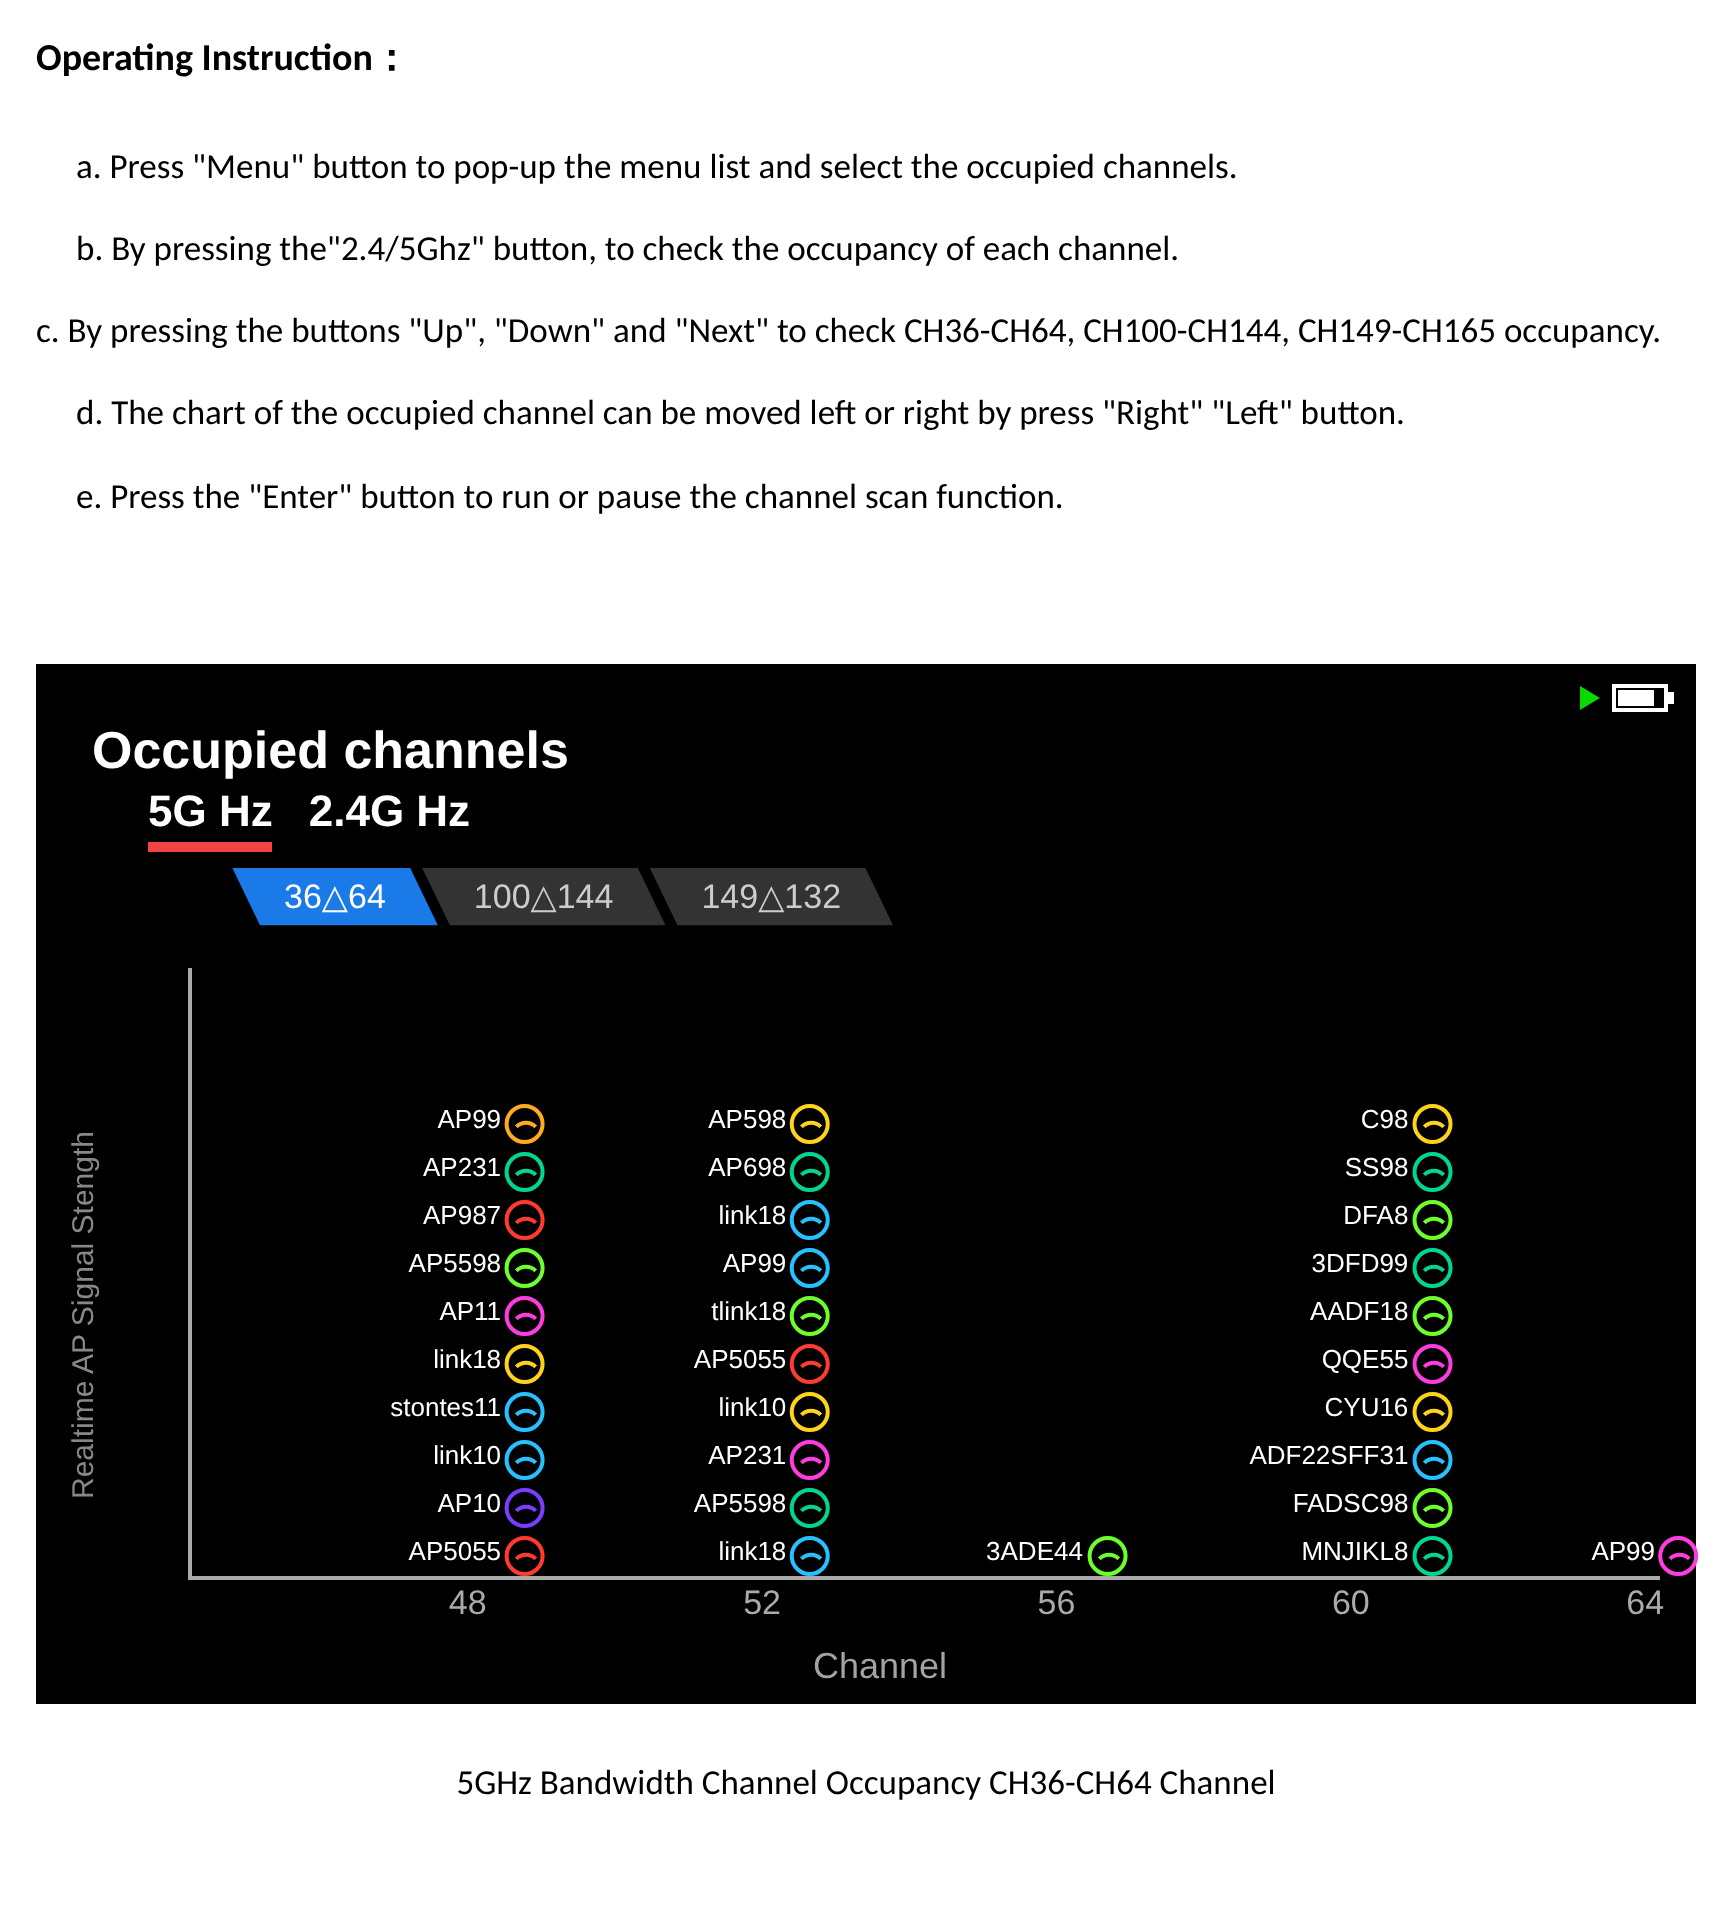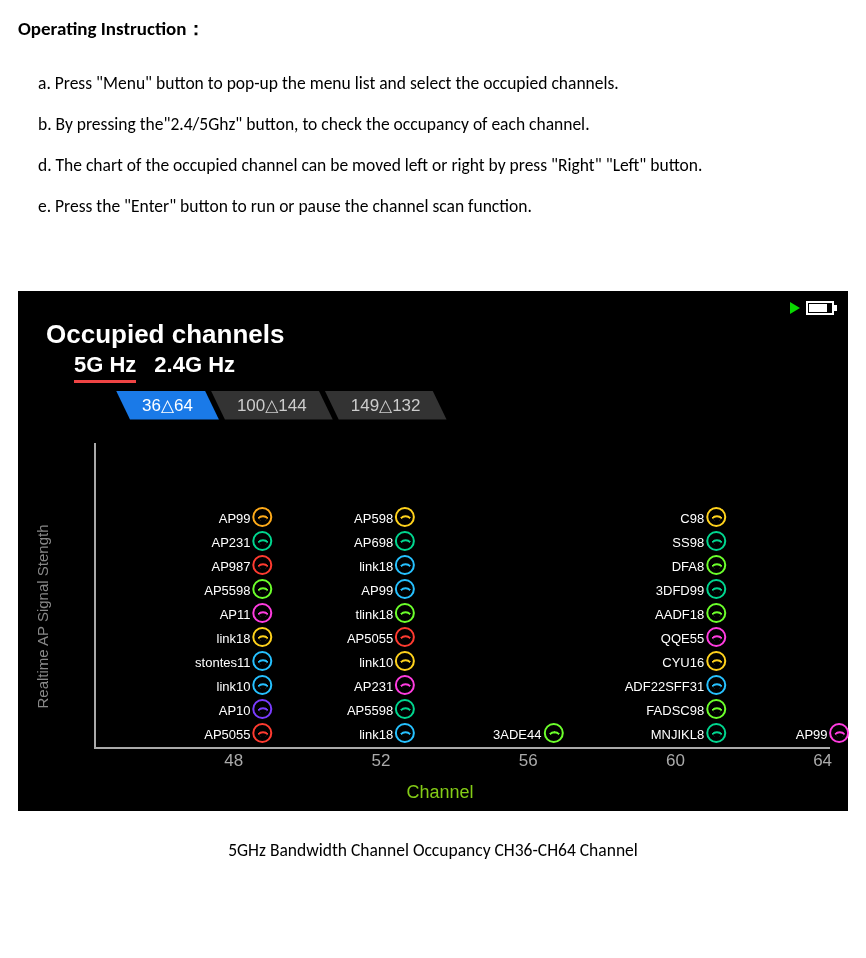"c. By pressing the buttons" li.indent-neg { html: none -> <li>c. By pressing the buttons "Up", "Down" and "Next" to check CH36-CH64, CH100-CH144, CH149-CH165 occupancy.</li> }
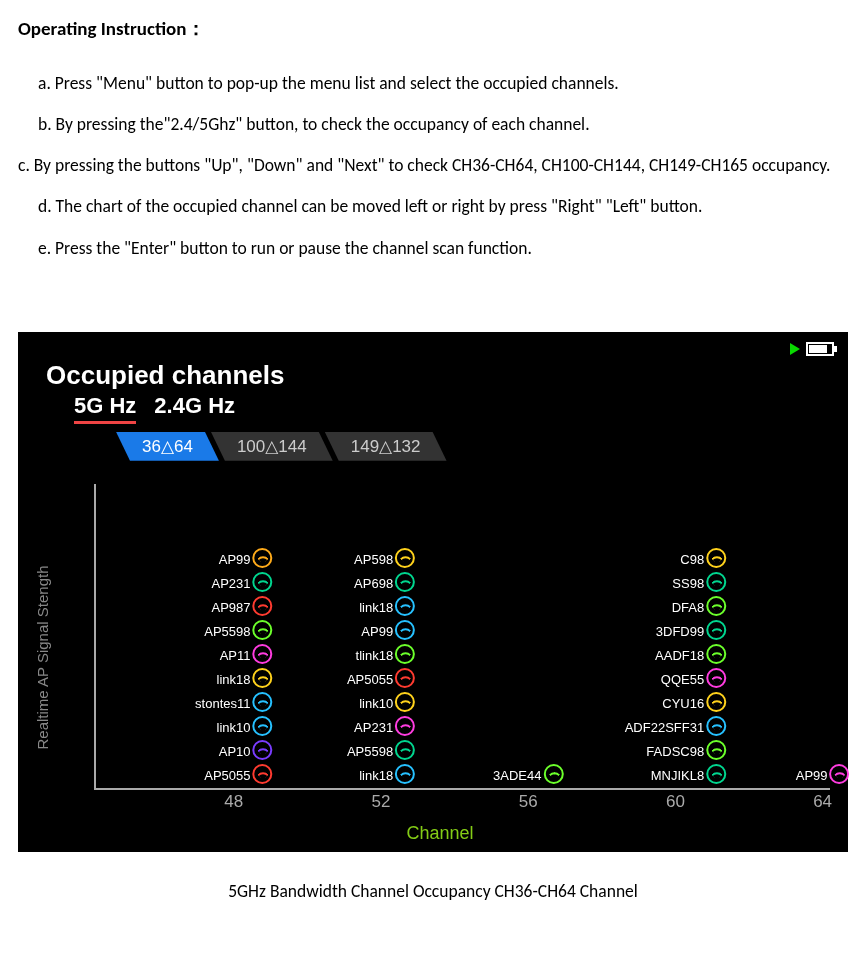"5G Hz" .band-tabs .tab.active { border-bottom: 3px solid #ef4444 -> 5px solid #ef4444 }
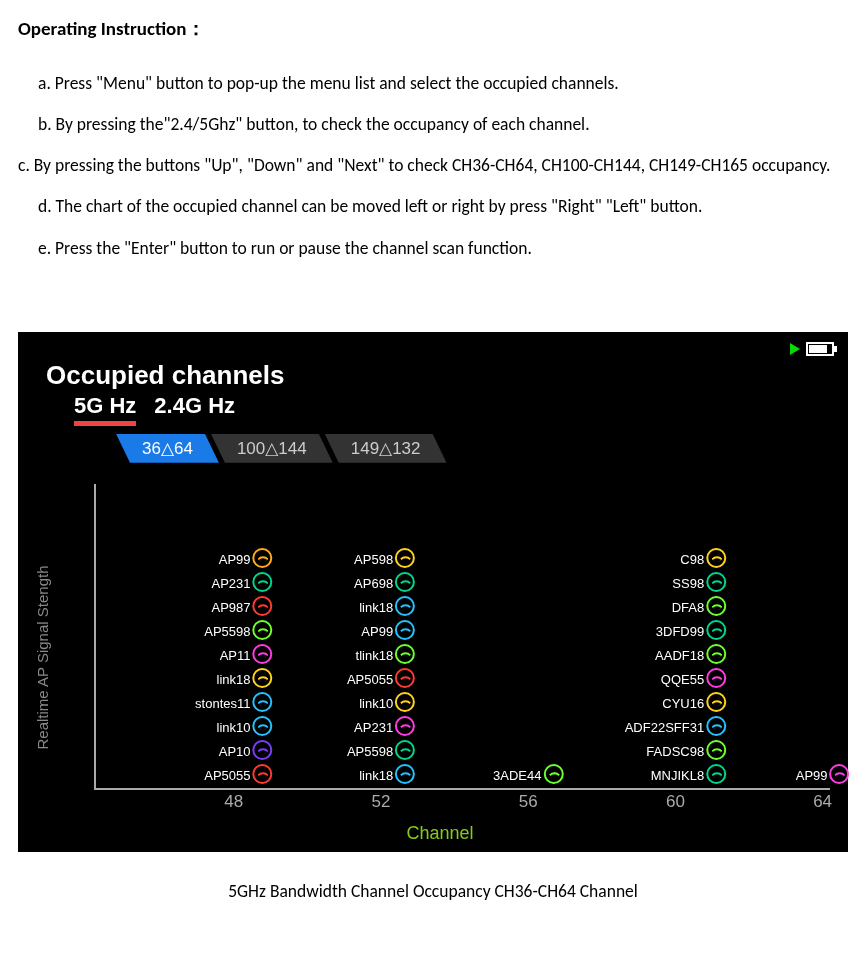"AP99" .ap-row { align-items: flex-start -> flex-end }
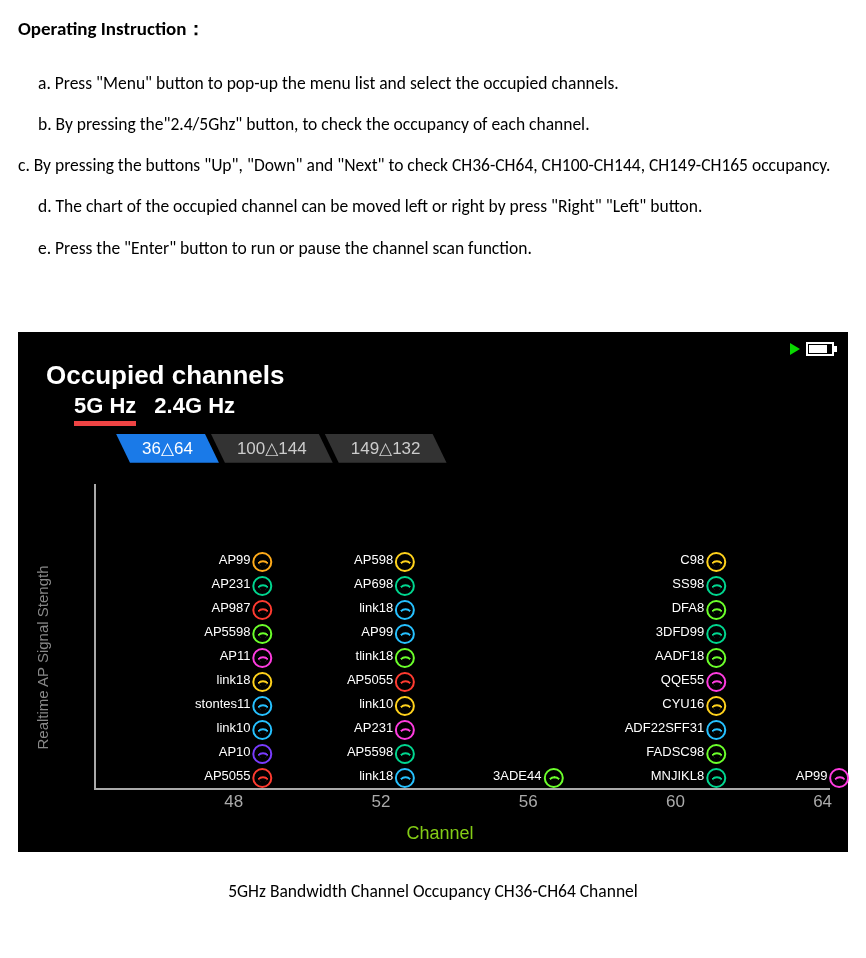"Channel" .x-label { color: #84cc16 -> #a3a3a3 }
